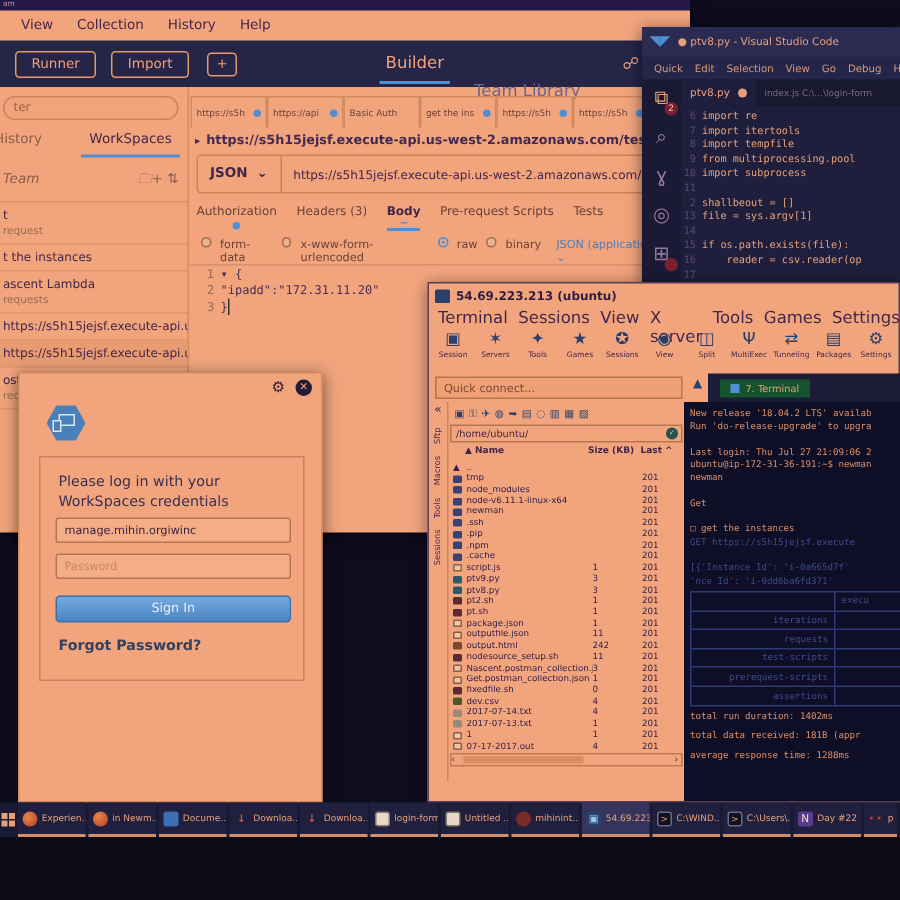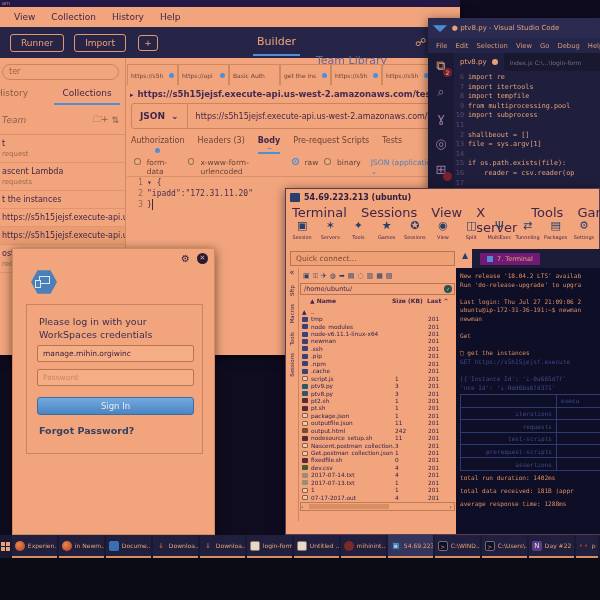"File" span { text: File -> Quick }
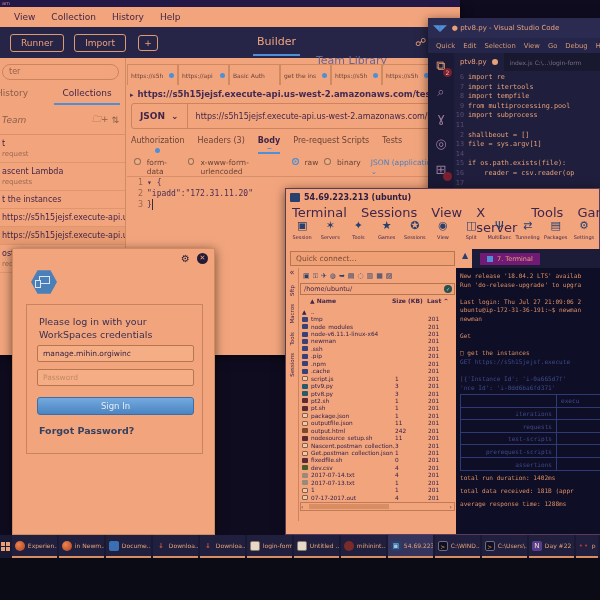"Collections" div.t2 { text: Collections -> WorkSpaces }
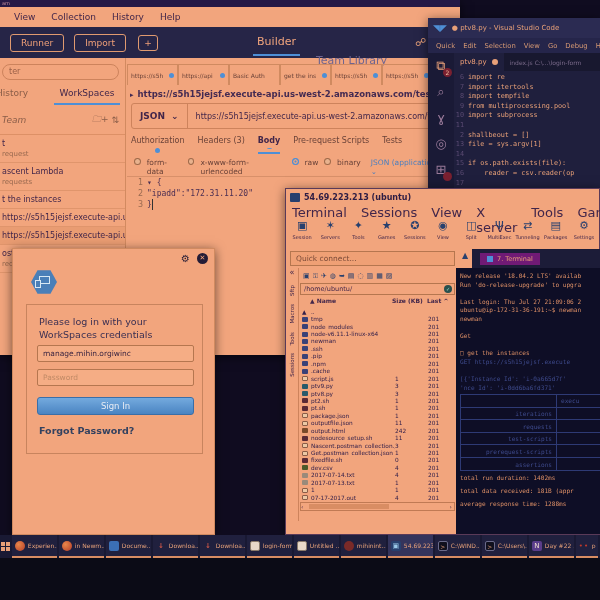"ascent Lambda" div.pm-item { order: before "t the instances" -> after "t the instances" }
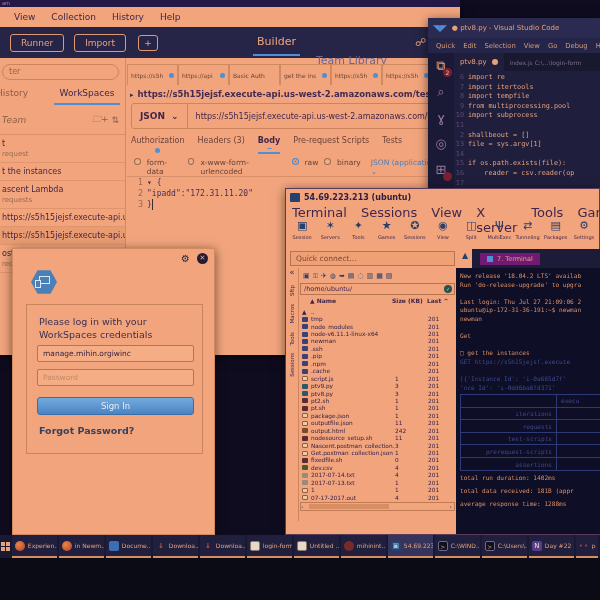"Terminal" #mb-menu { font-size: 13px -> 11px; gap: 14px -> 7px }
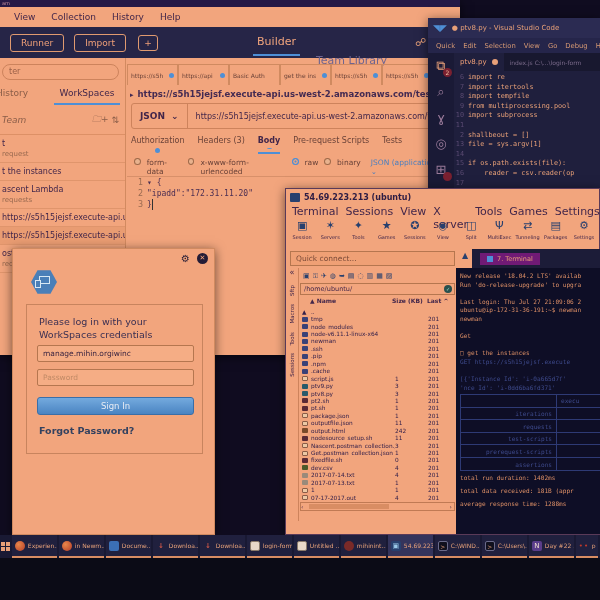"7. Terminal" #mb-termtab { background: #701a75 -> #14532d }
